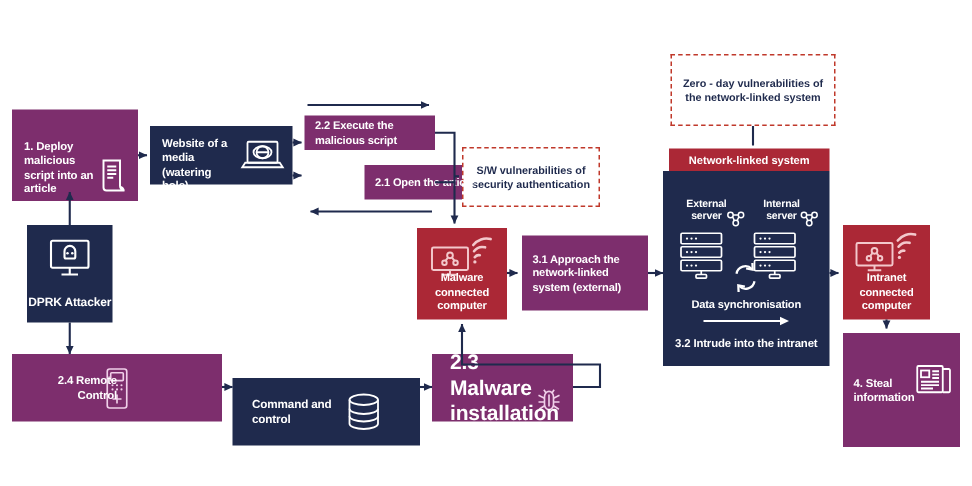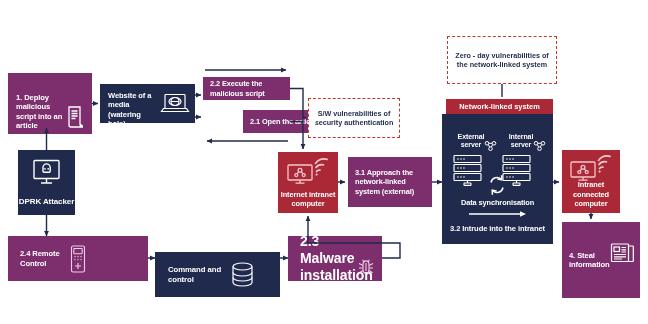"Internet intranet computer" span.txt { text: Internet intranet -> Malware connected }
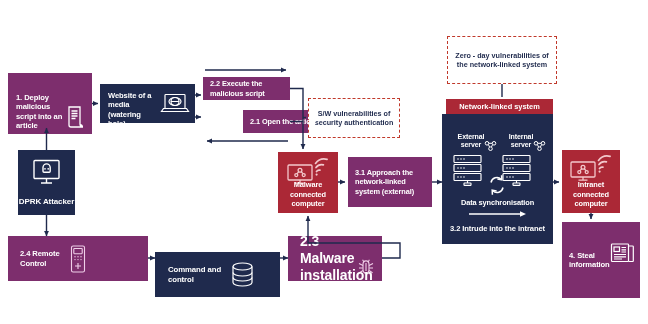"2.4 Remote Control" div.box { text-align: none -> right }
